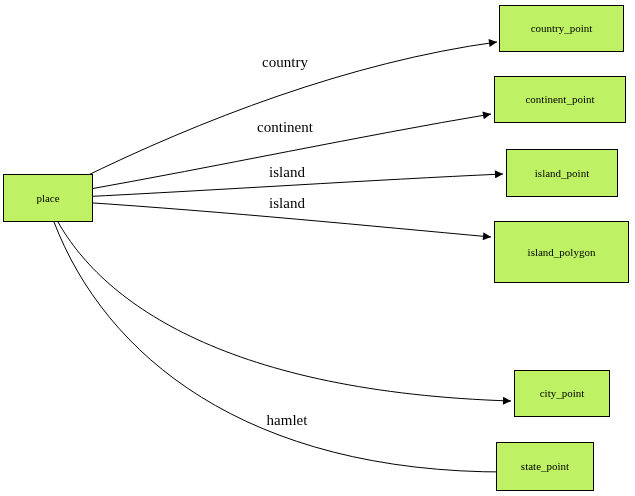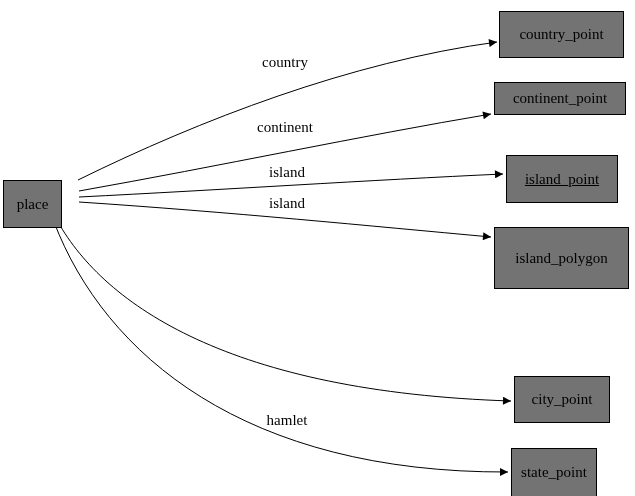"country_point" .node { background: #737373 -> #bef264; font-size: 15px -> 11px; margin-top: 6px -> none }
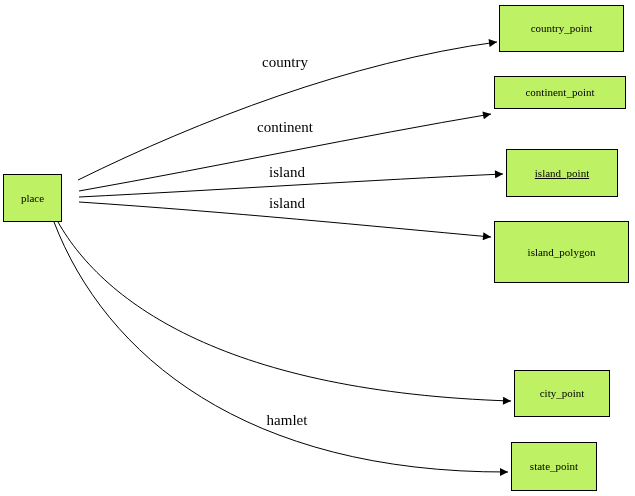"continent_point" #n-continent-point { height: 33px -> 47px }
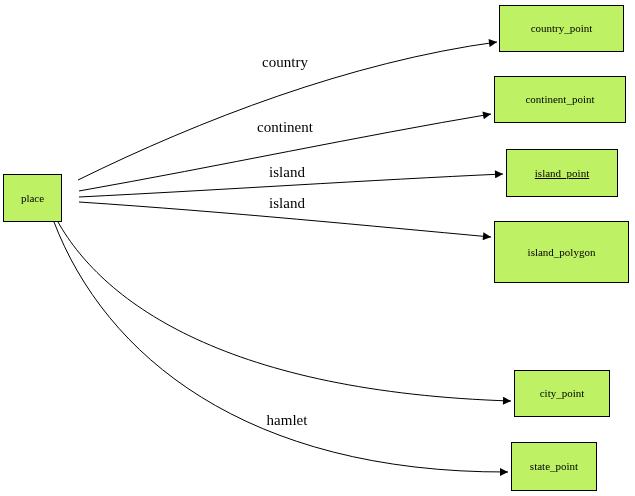"island_point" #n-island-point { text-decoration: underline -> none }
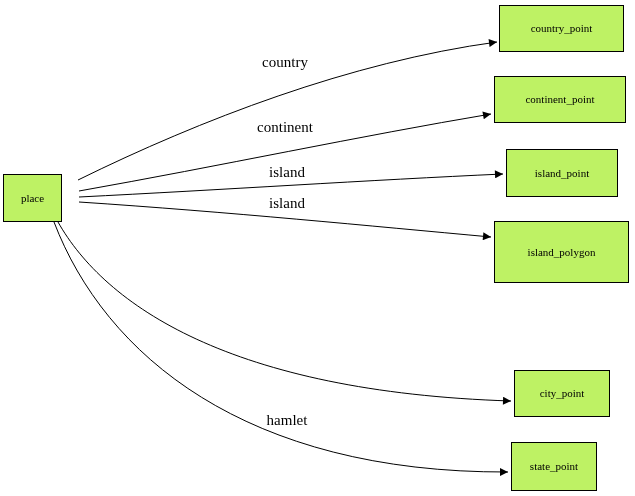"place" #n-place { width: 59px -> 90px }
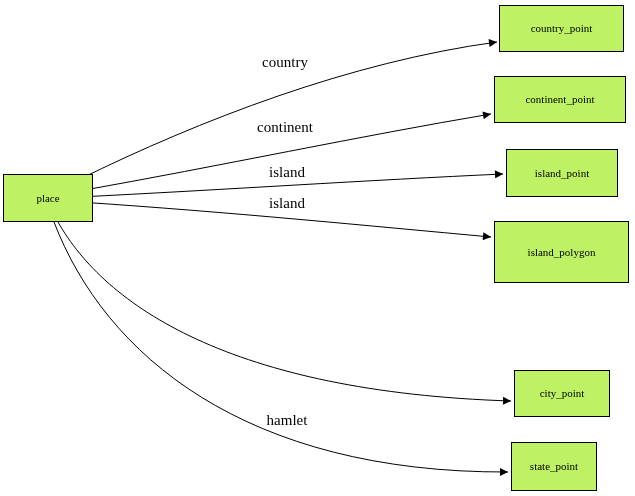"state_point" #n-state-point { left: 511px -> 496px; width: 86px -> 98px }
